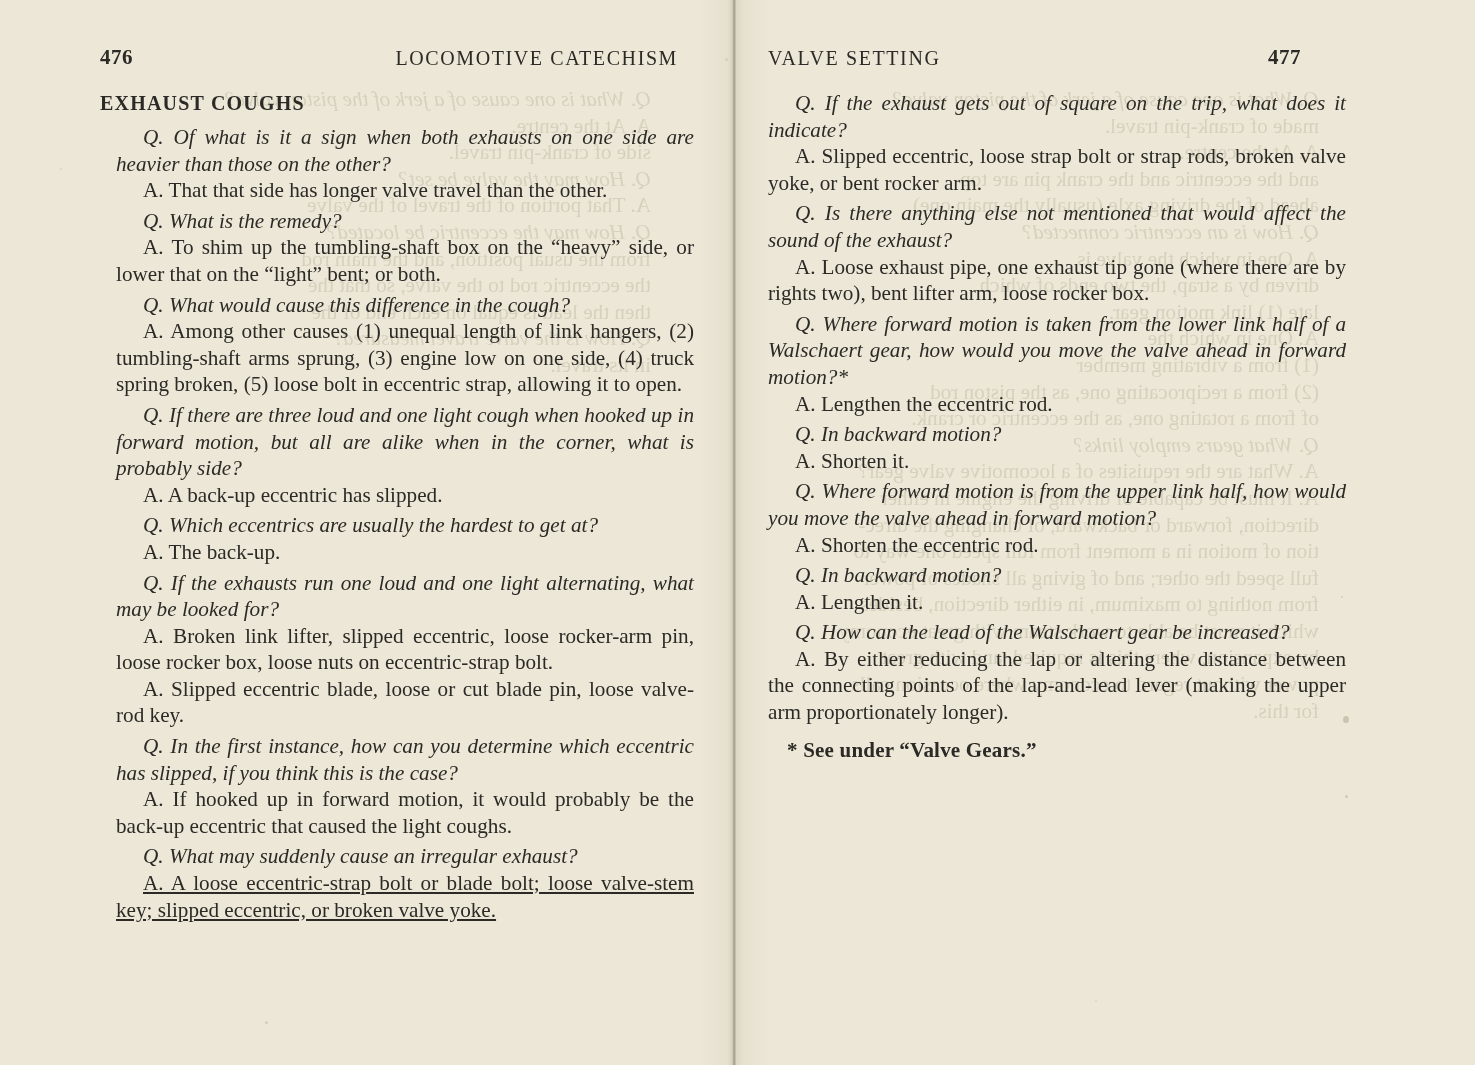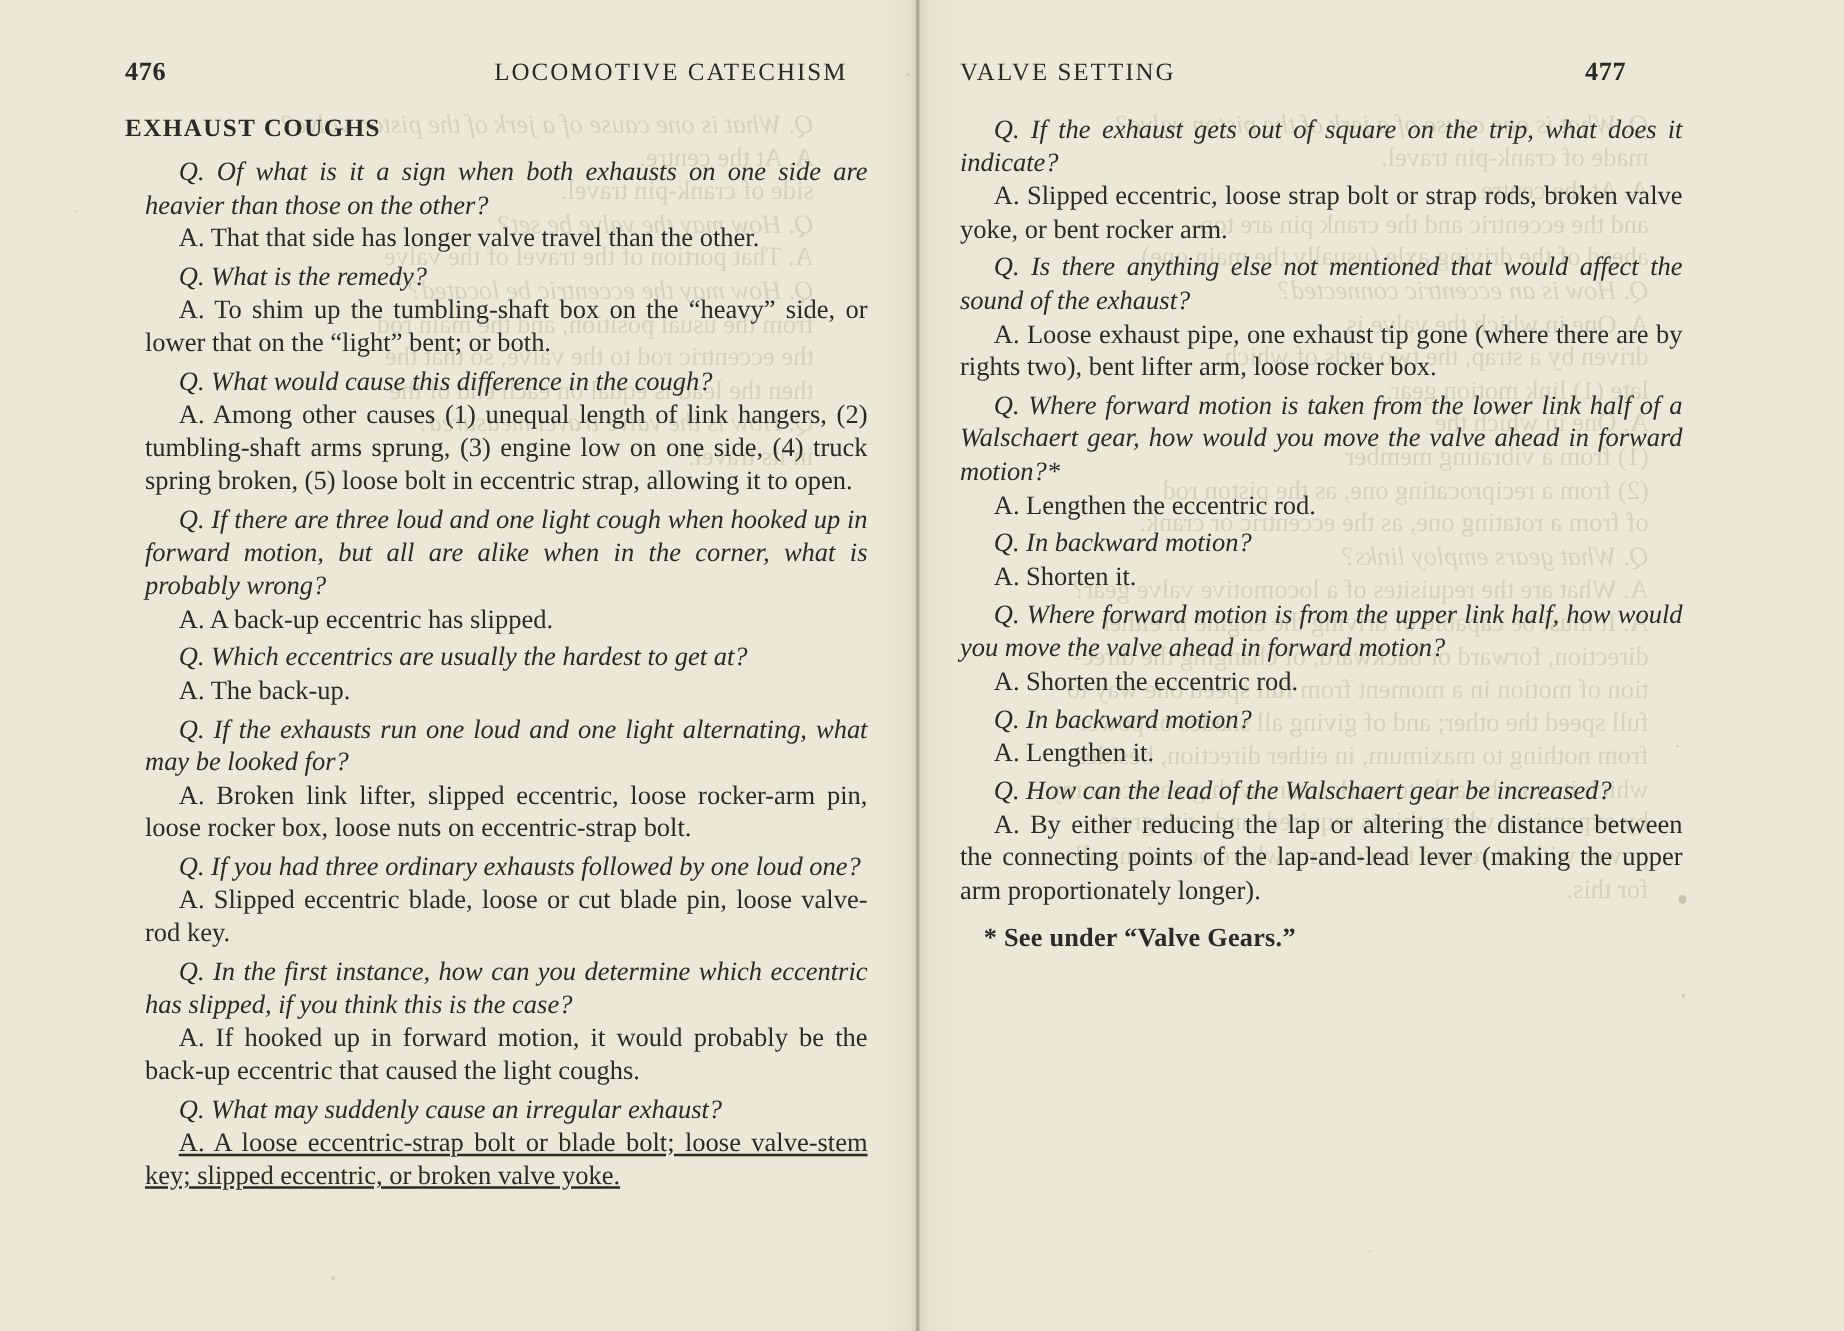"Q. If there are three" p.para { text: wrong -> side }
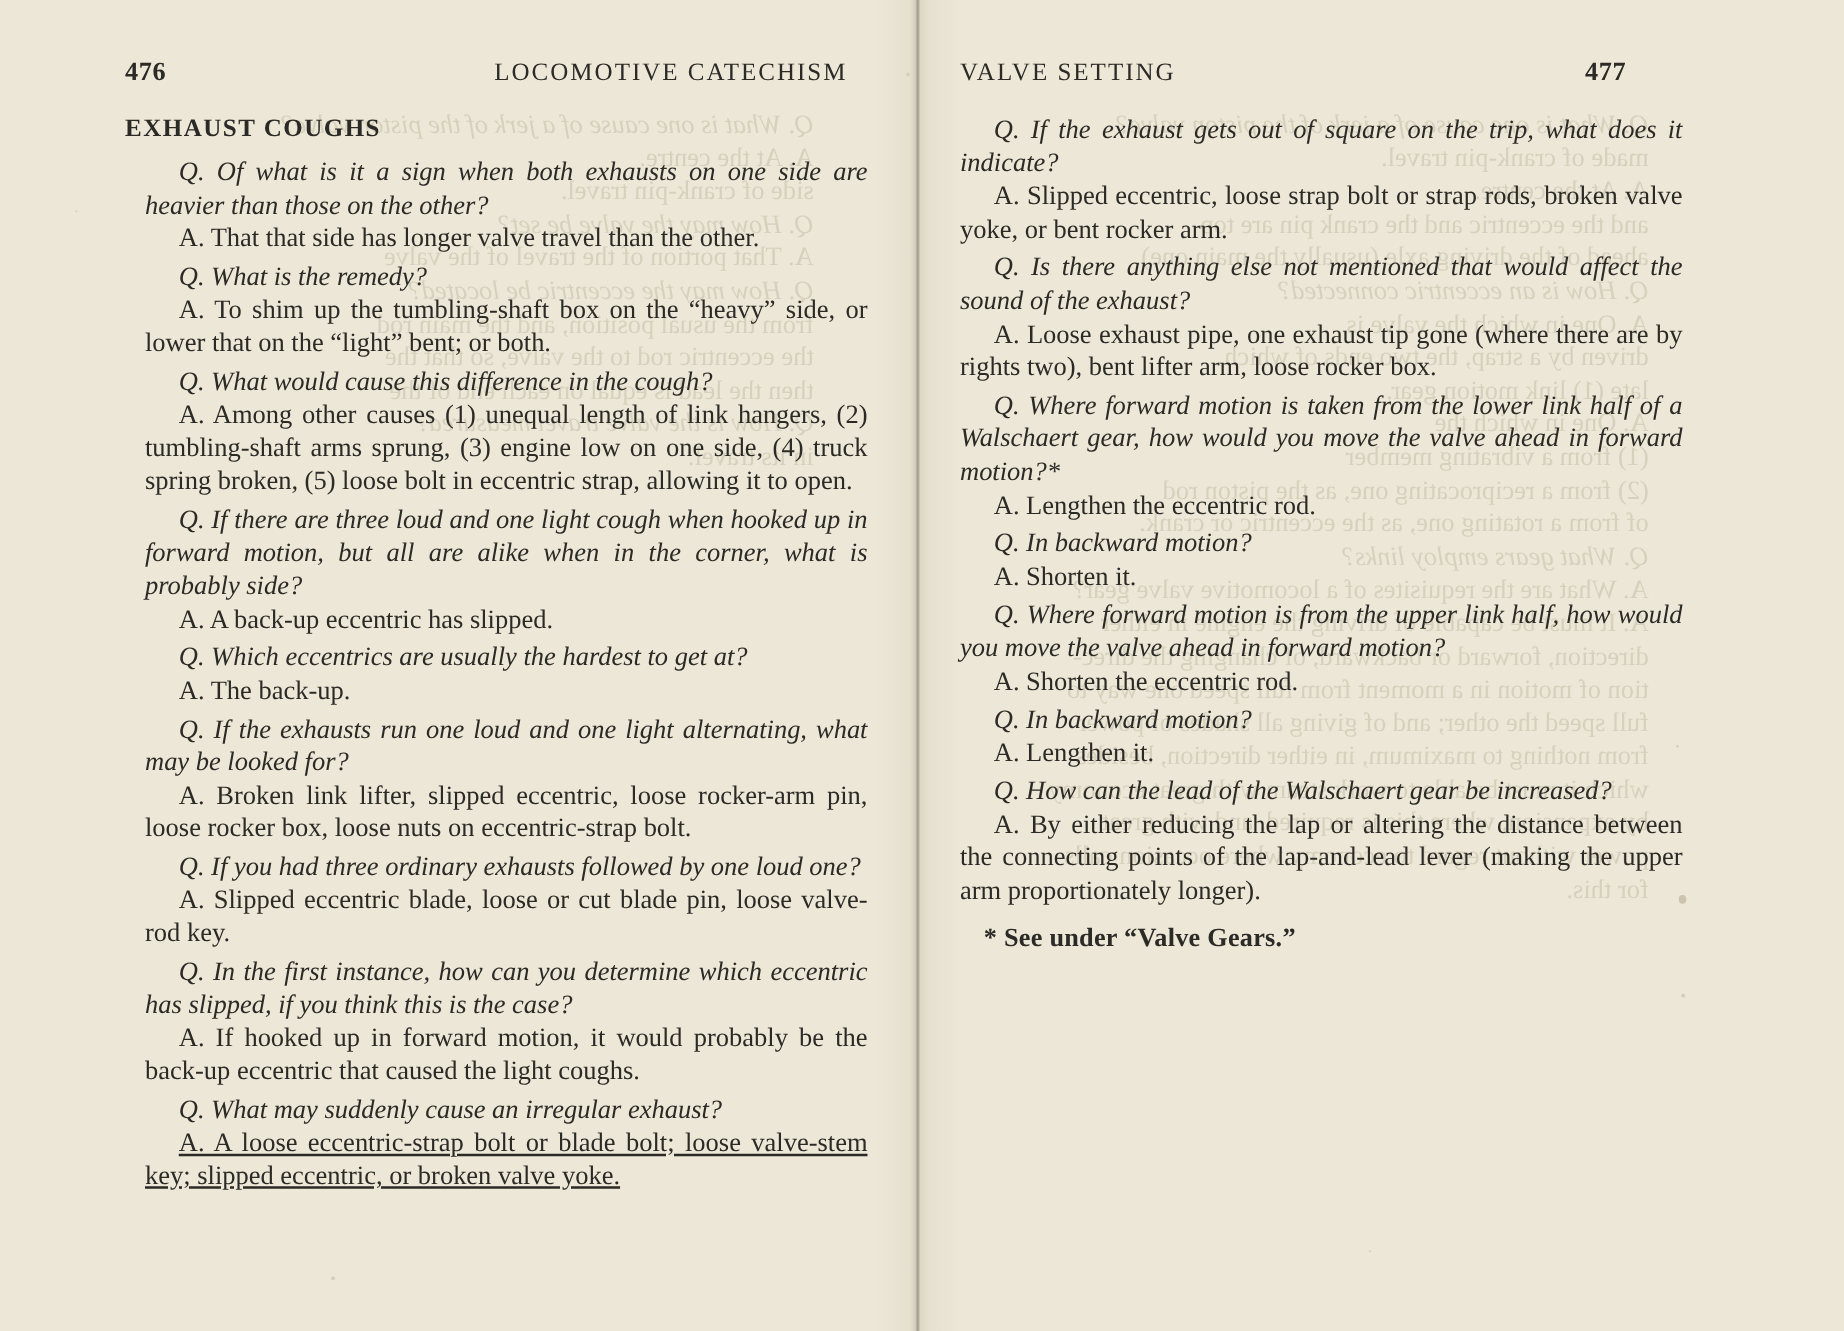"Q. If you had three" p.para { html: <p>Q. If you had three ordinary exhausts followed by one loud one?</p> -> none }
